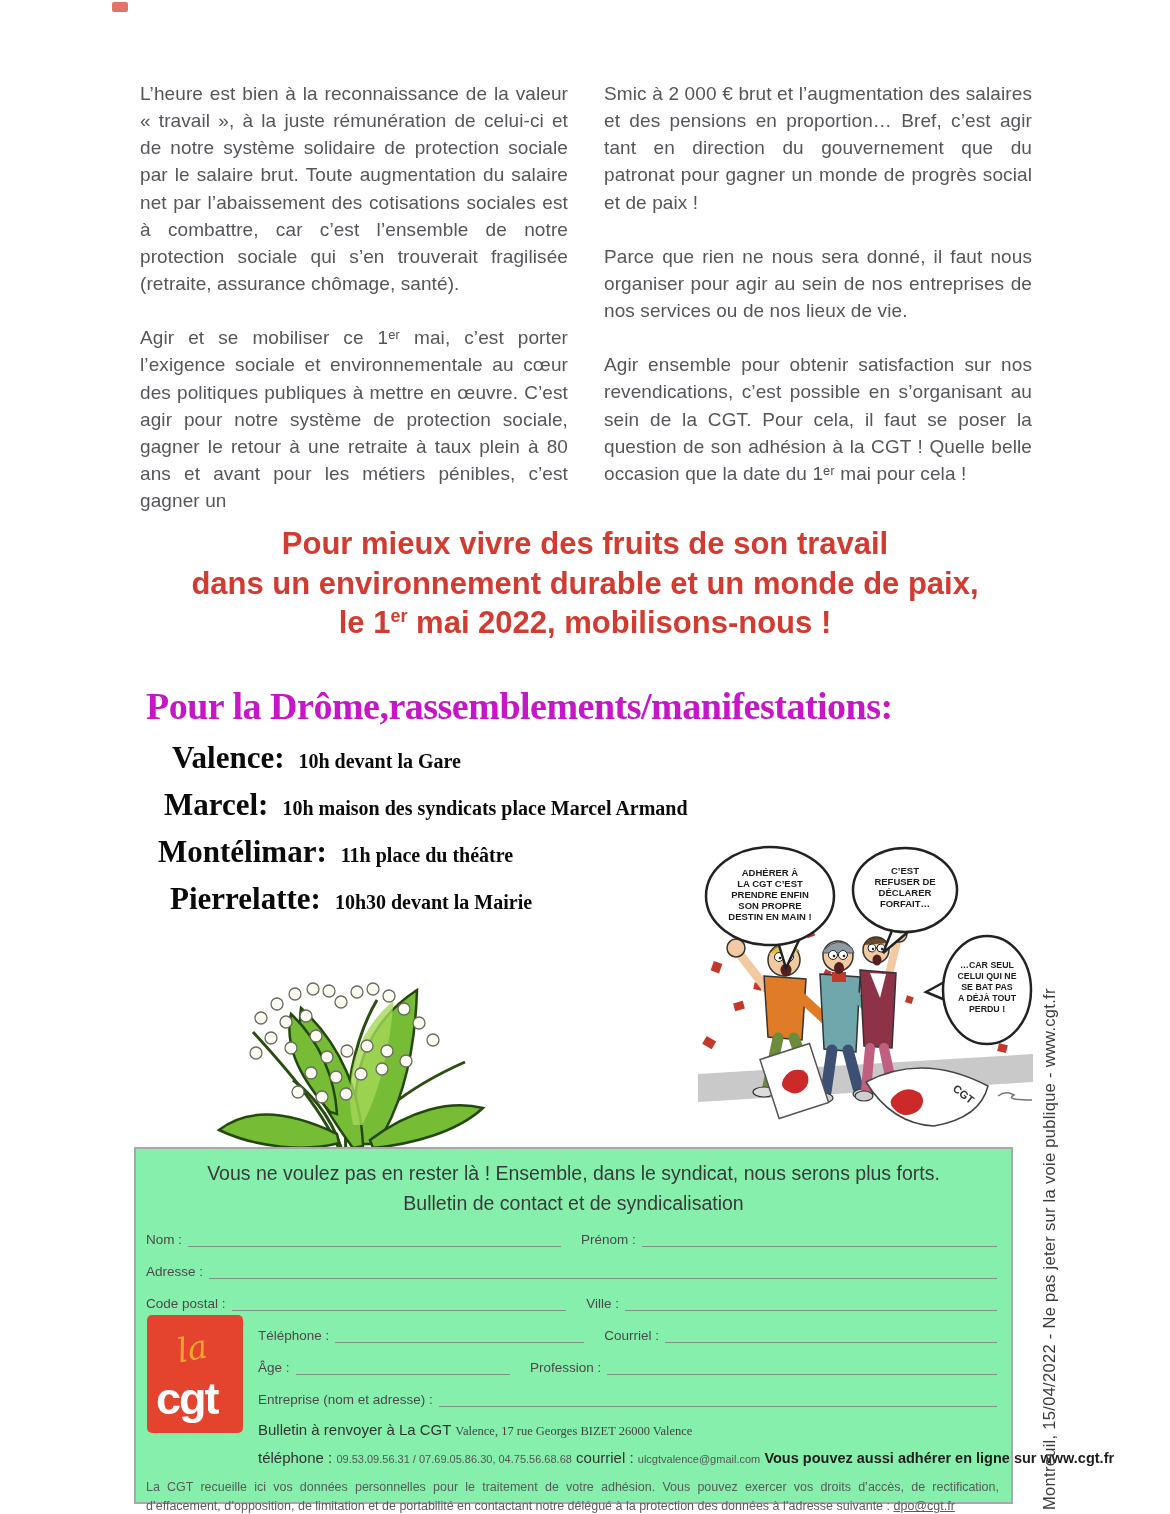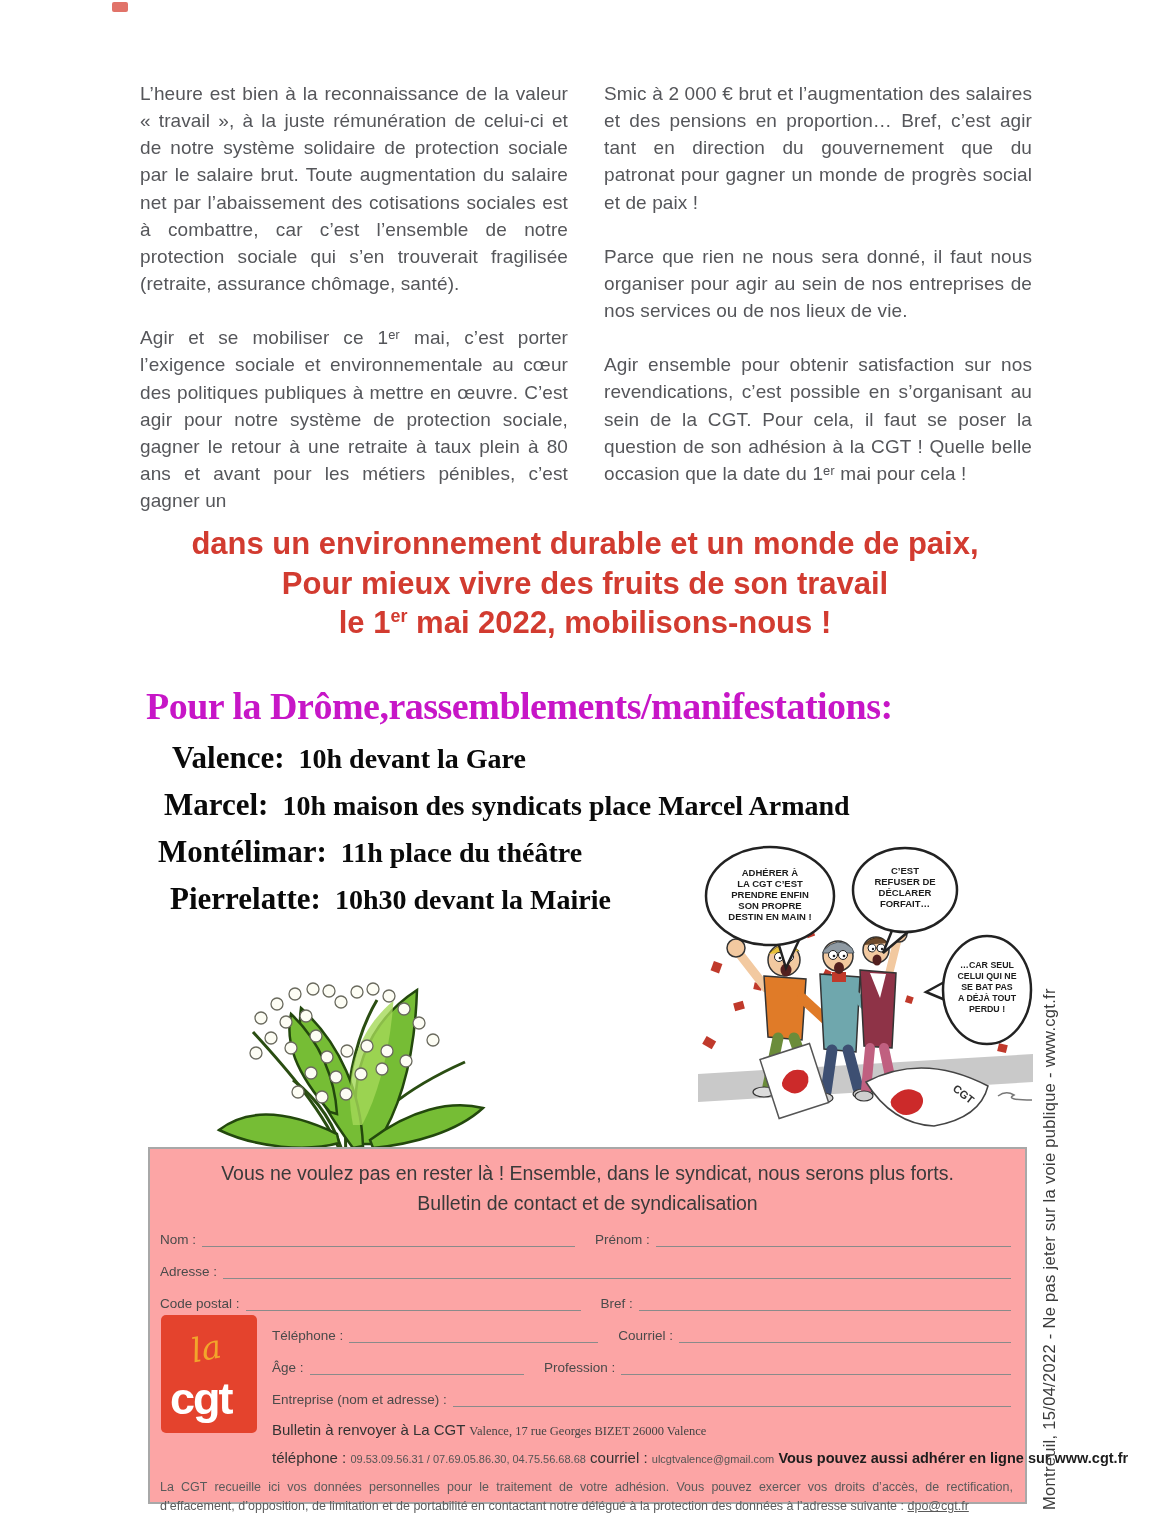"dans un environnement durable et" div { order: before "Pour mieux vivre des fruits" -> after "Pour mieux vivre des fruits" }
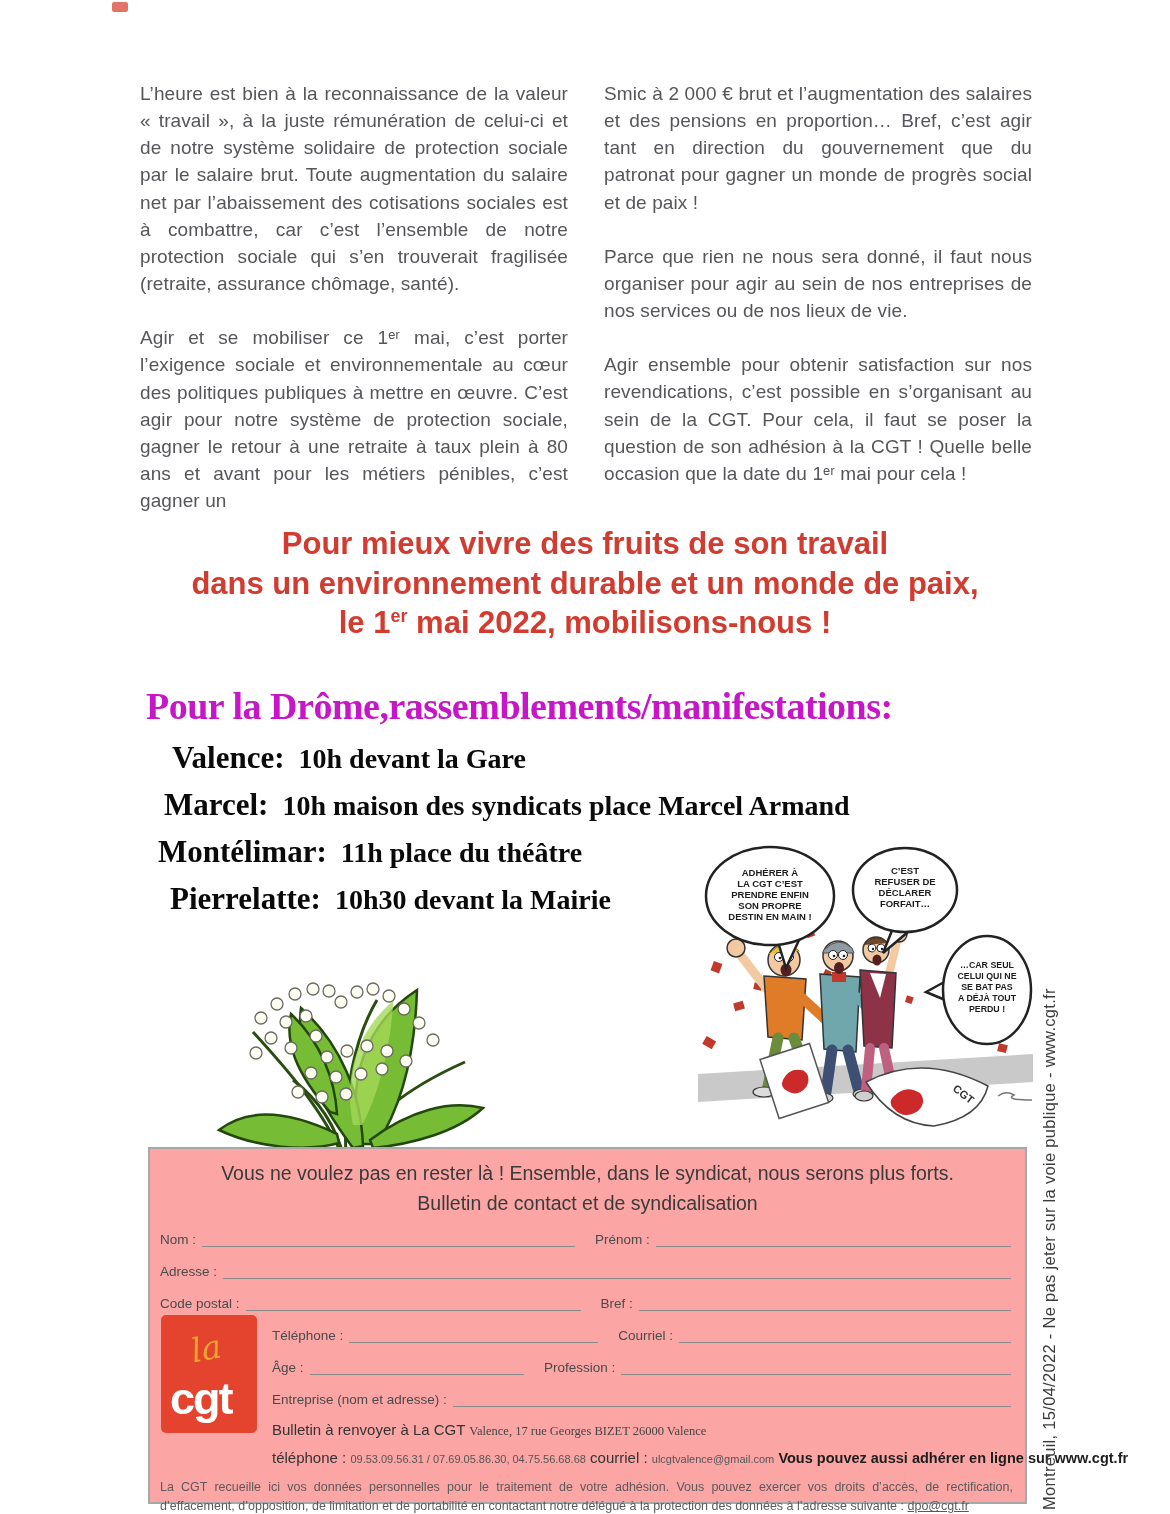"10h devant la Gare" .event .detail { font-size: 28px -> 20px }
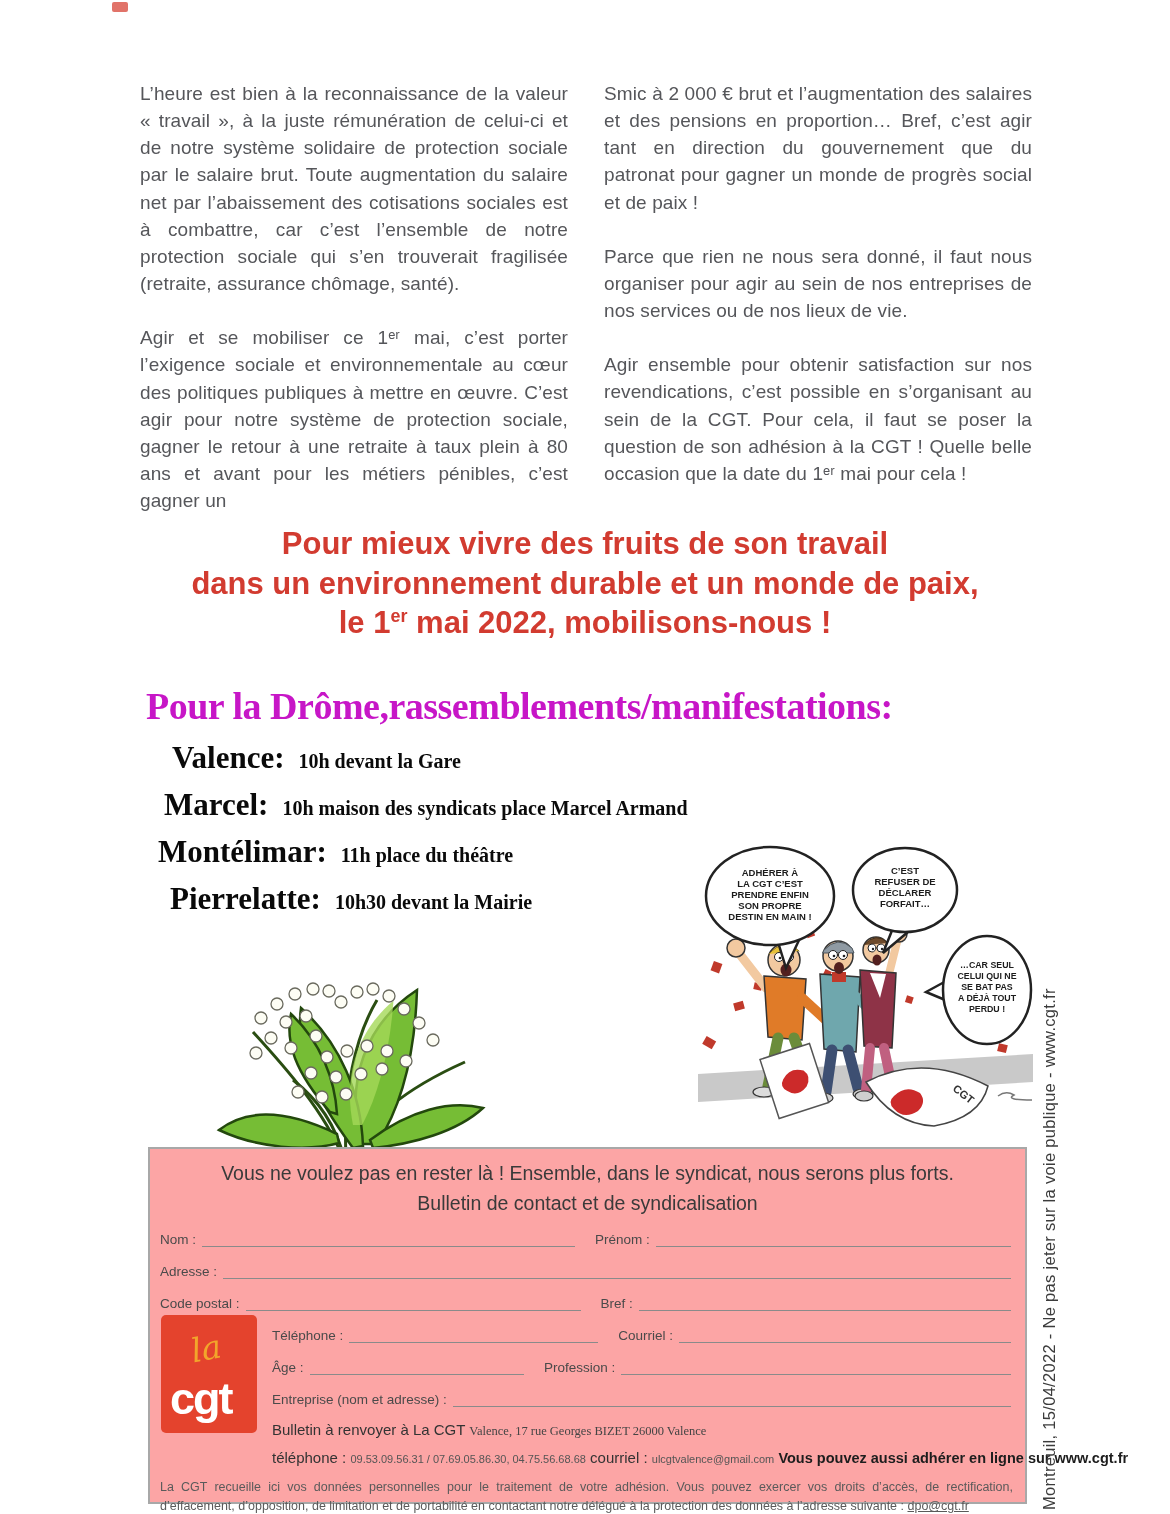"Vous ne voulez pas en" .form-box { background: #fca5a5 -> #86efac; left: 148px -> 134px }
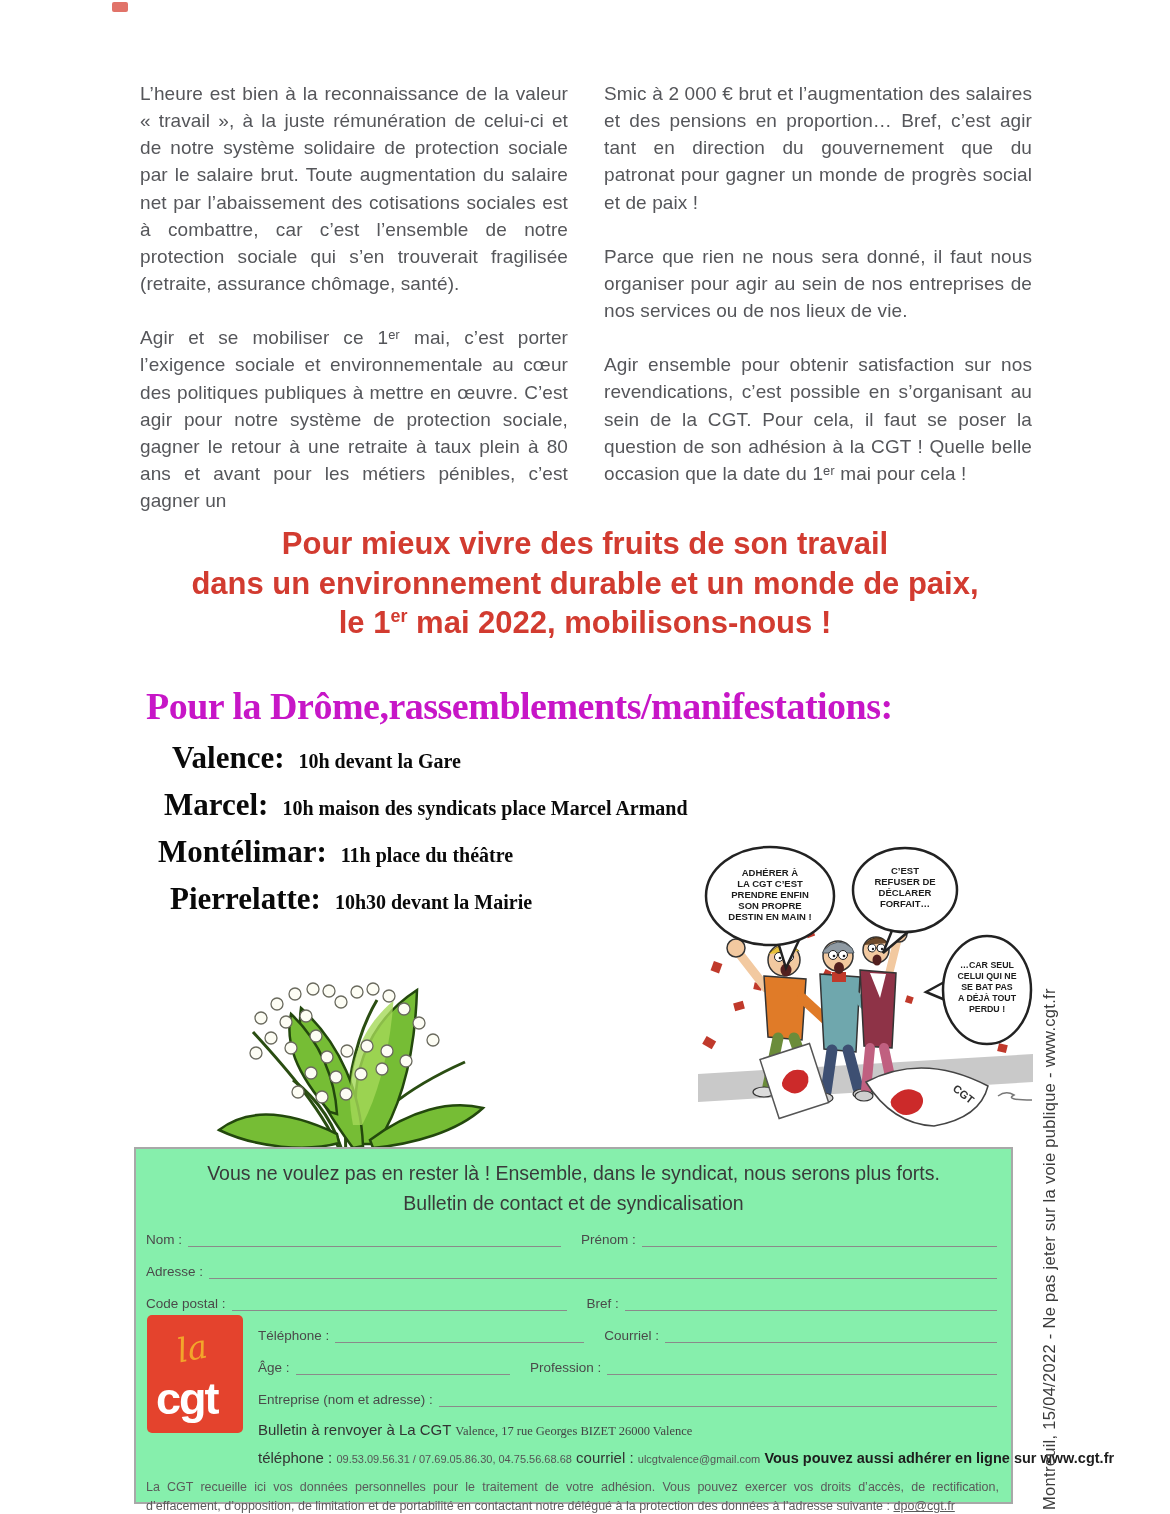"Bref :" span.flabel { text: Bref -> Ville }
